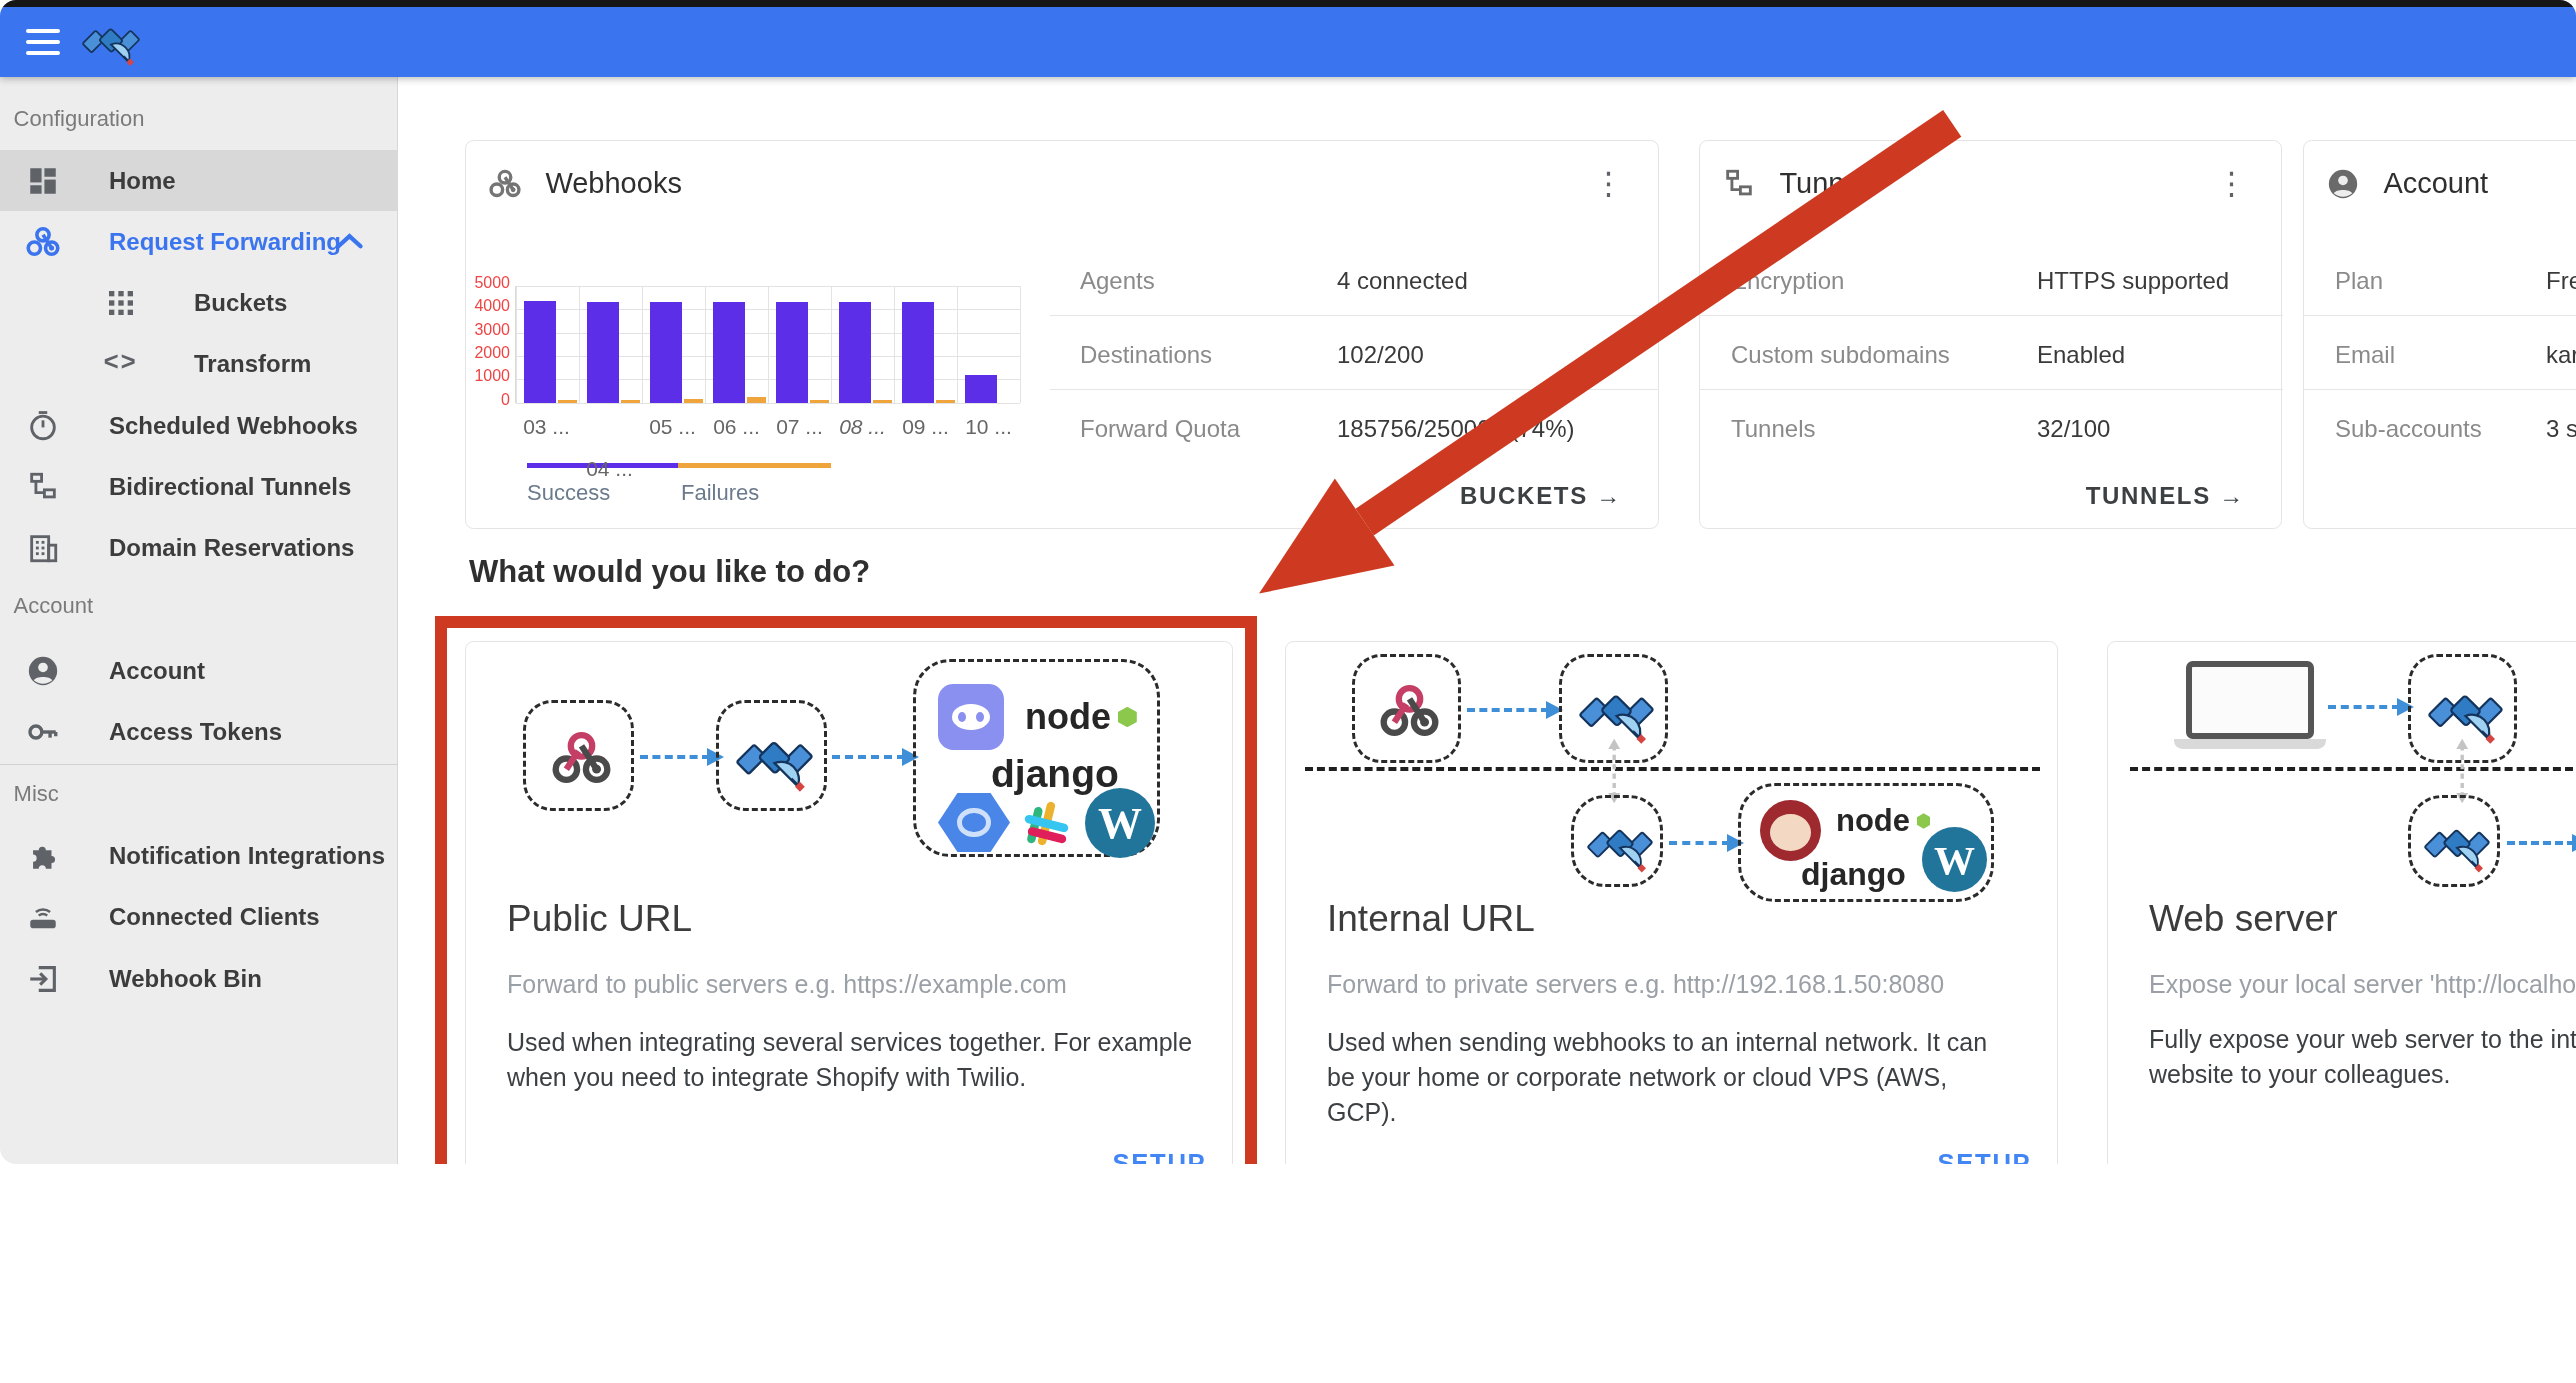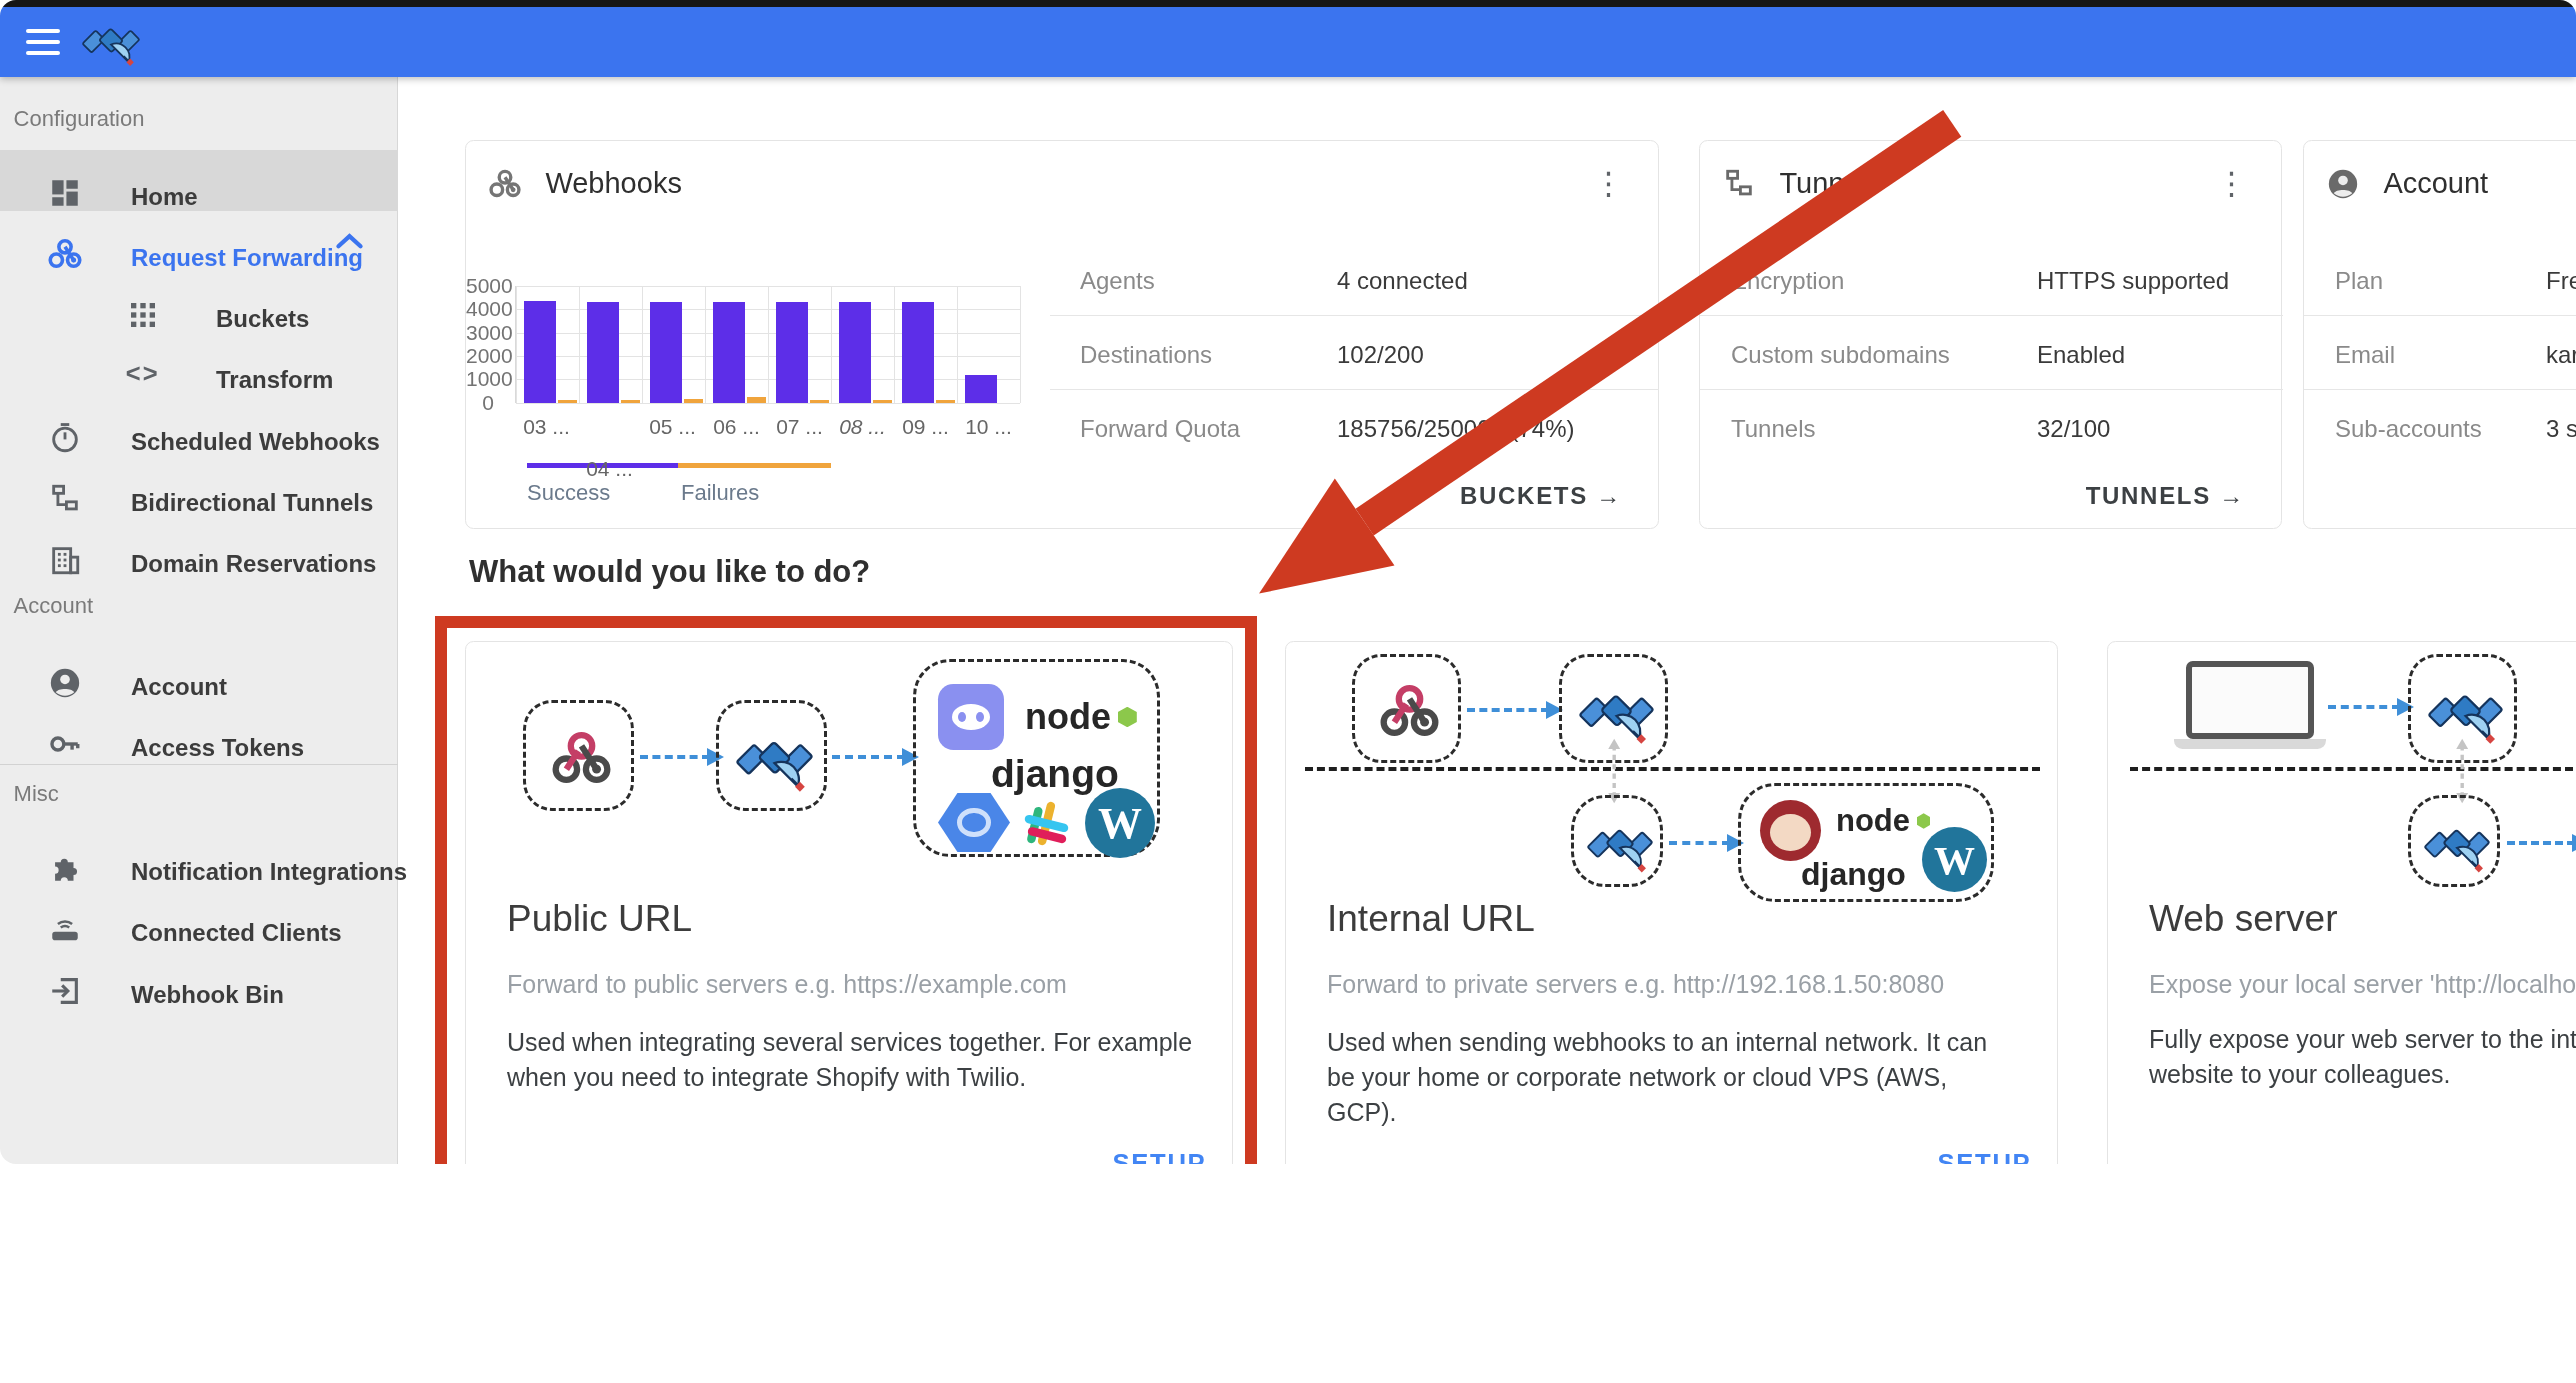"Home" .nav-item { align-items: flex-end -> center; padding-left: 22px -> none }
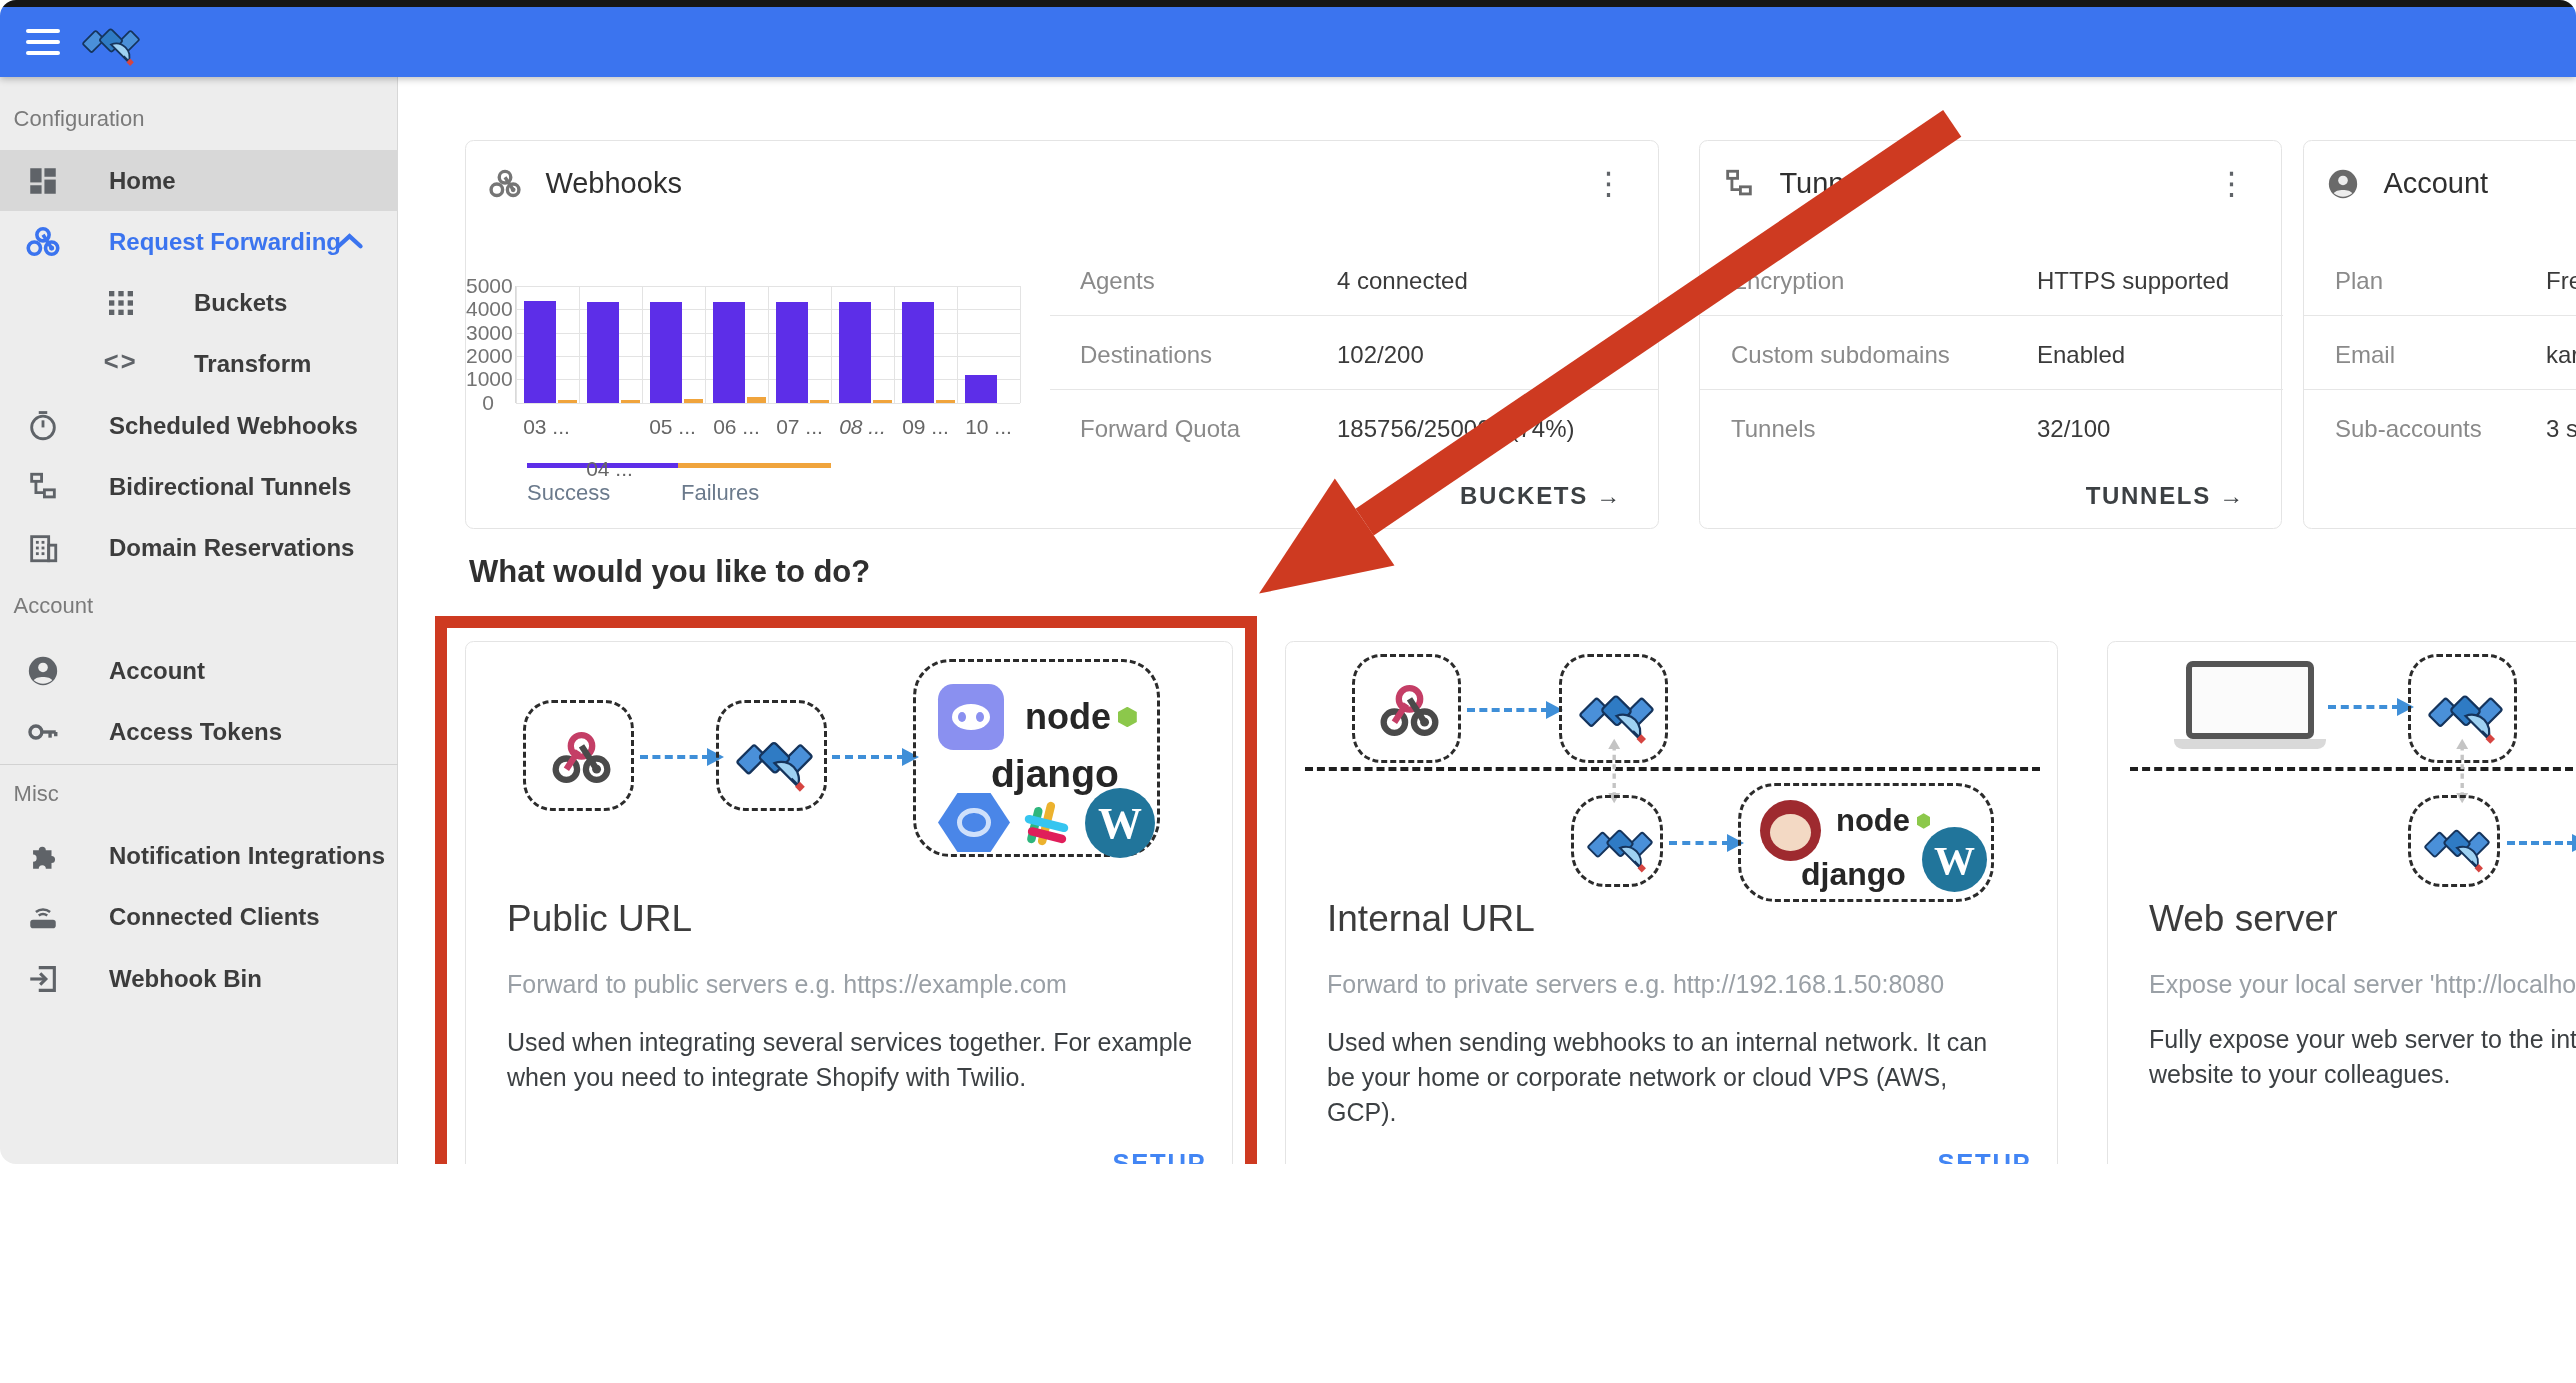"5000" .ytick { color: #737373 -> #ef4444; font-size: 21px -> 16px; text-align: center -> right }
